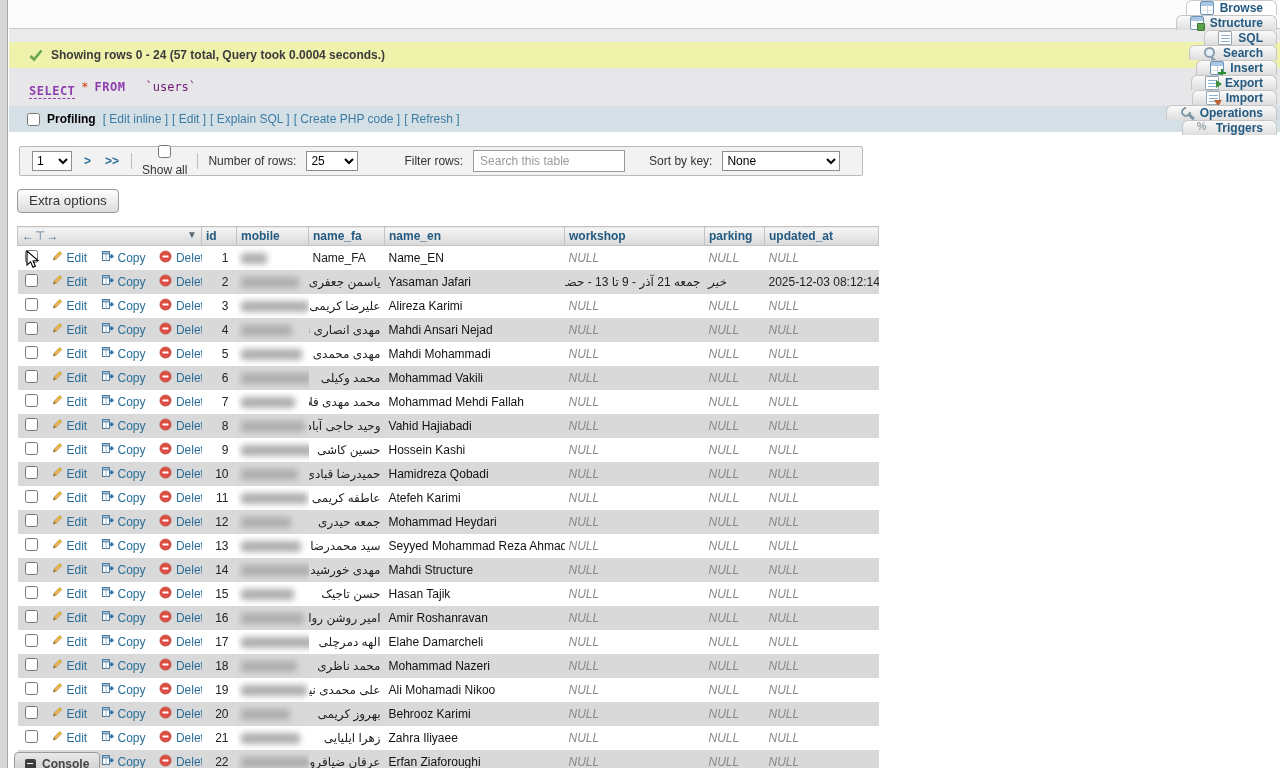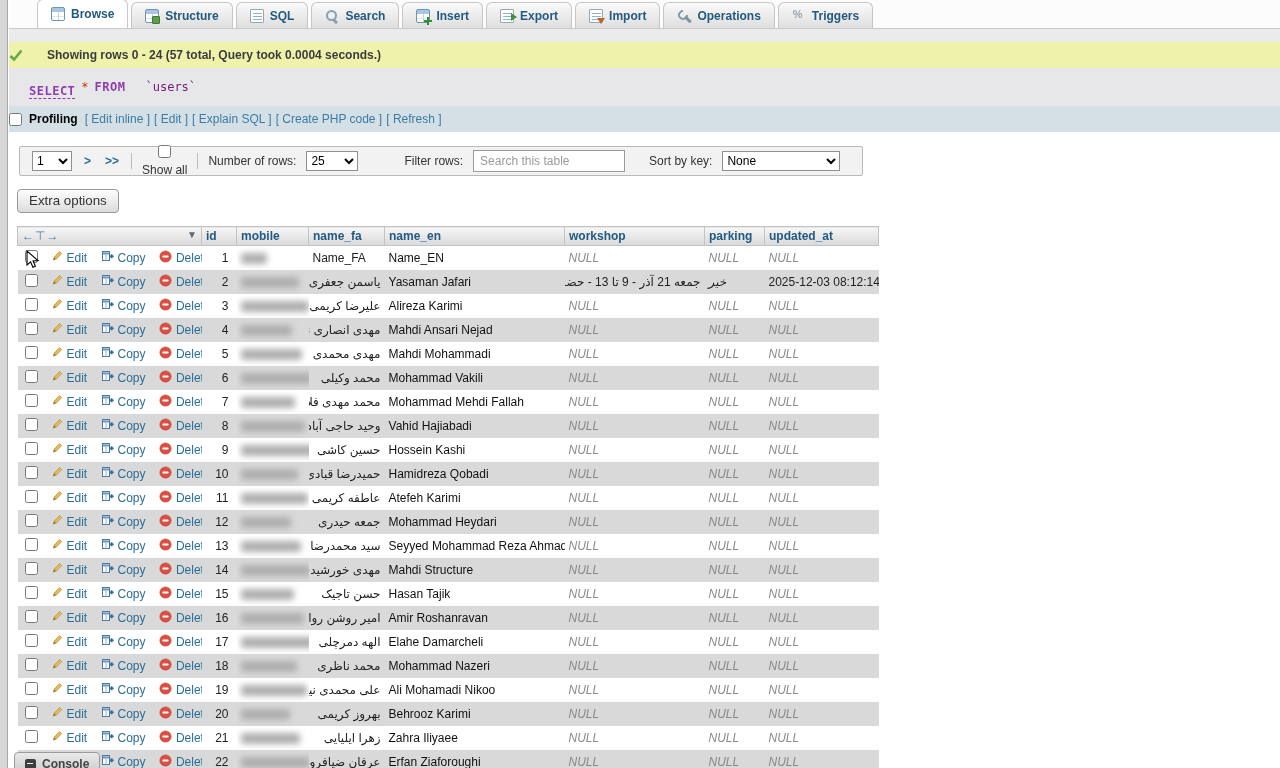"Browse" #tabbar { flex-direction: none -> column; padding-left: 28px -> 20px }
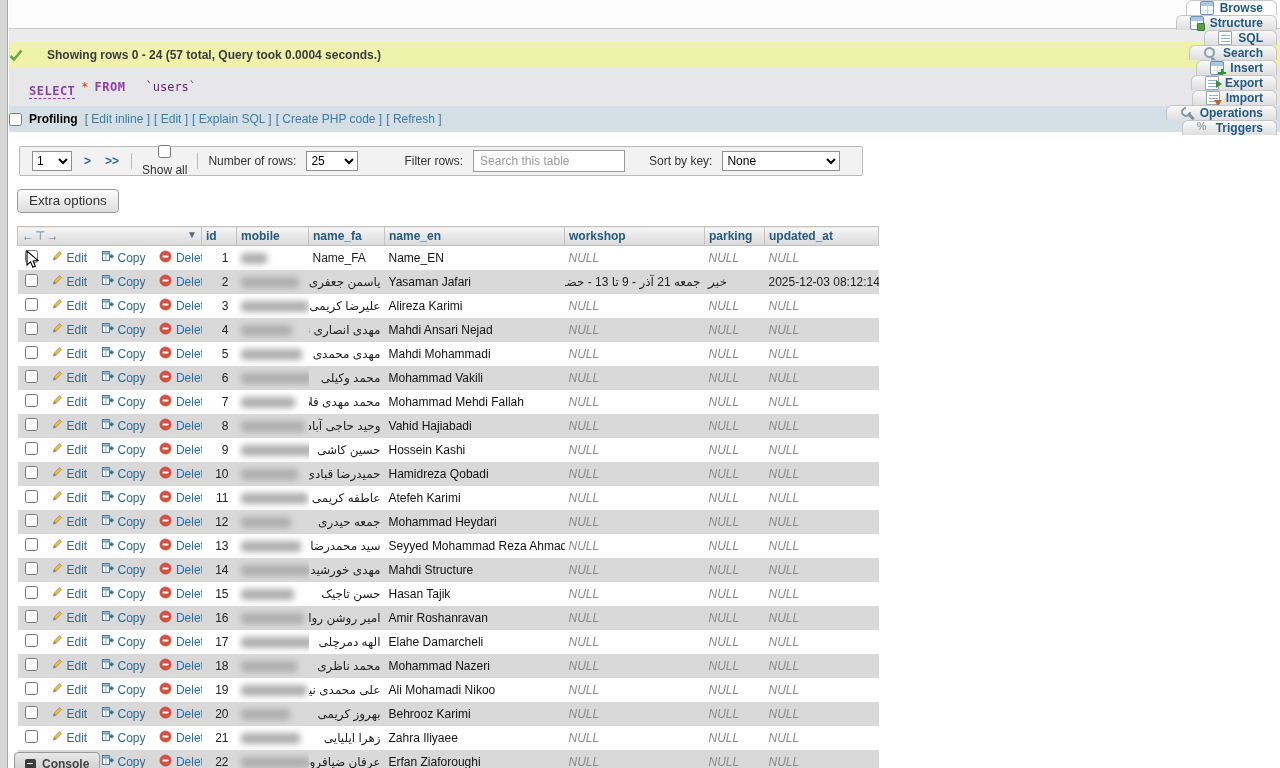"Showing rows 0 - 24" #message-bar { gap: 24px -> 8px; padding-left: none -> 20px }
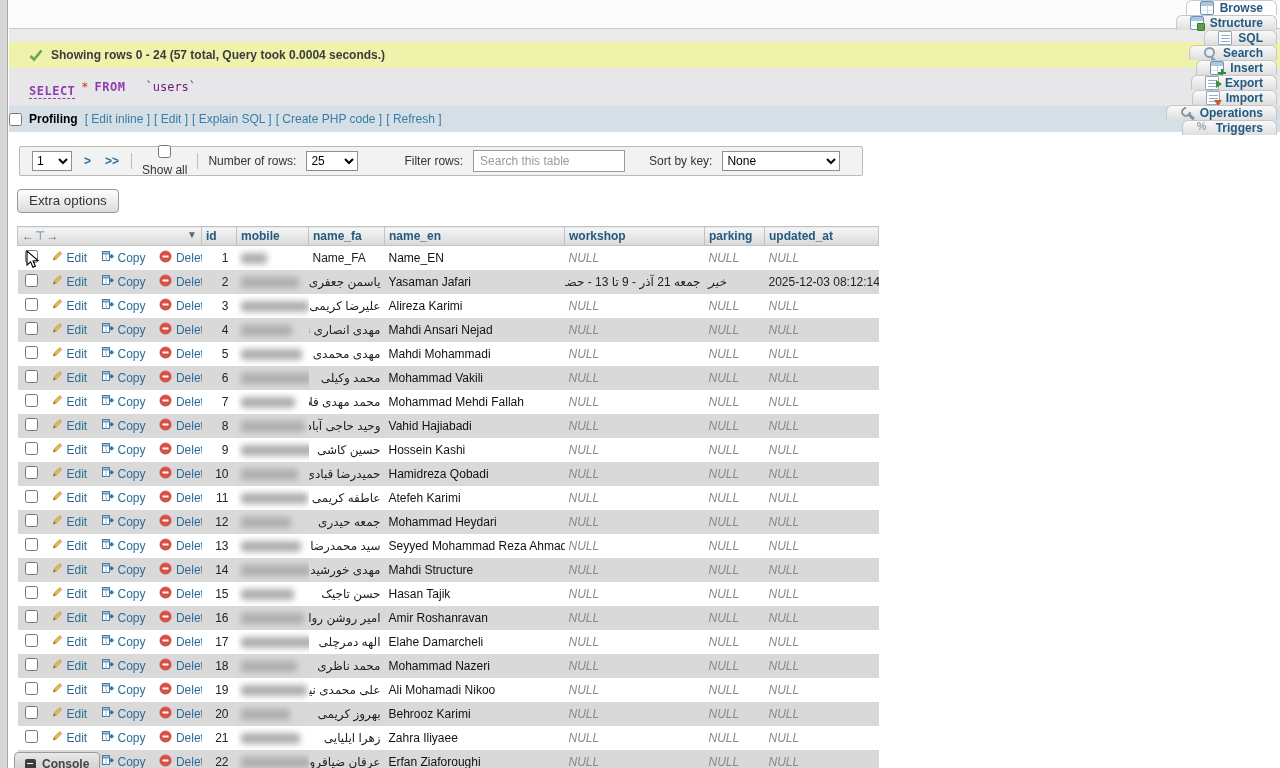"Profiling" #profiling-row { padding-left: none -> 18px }
